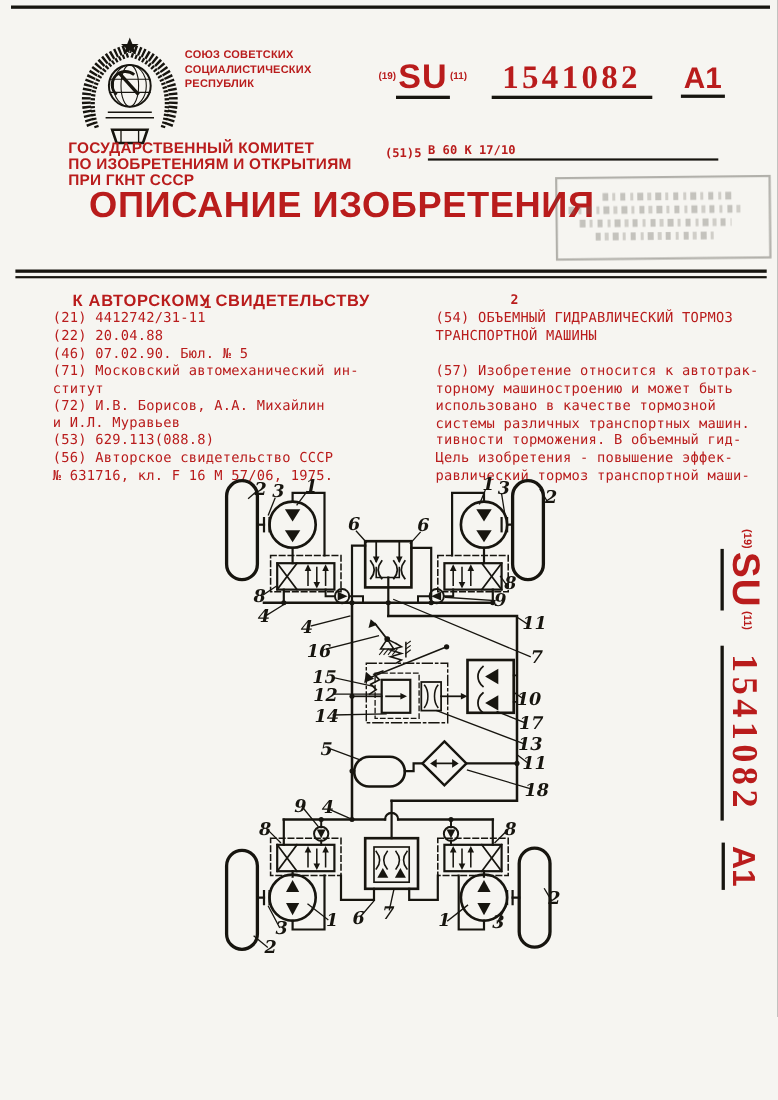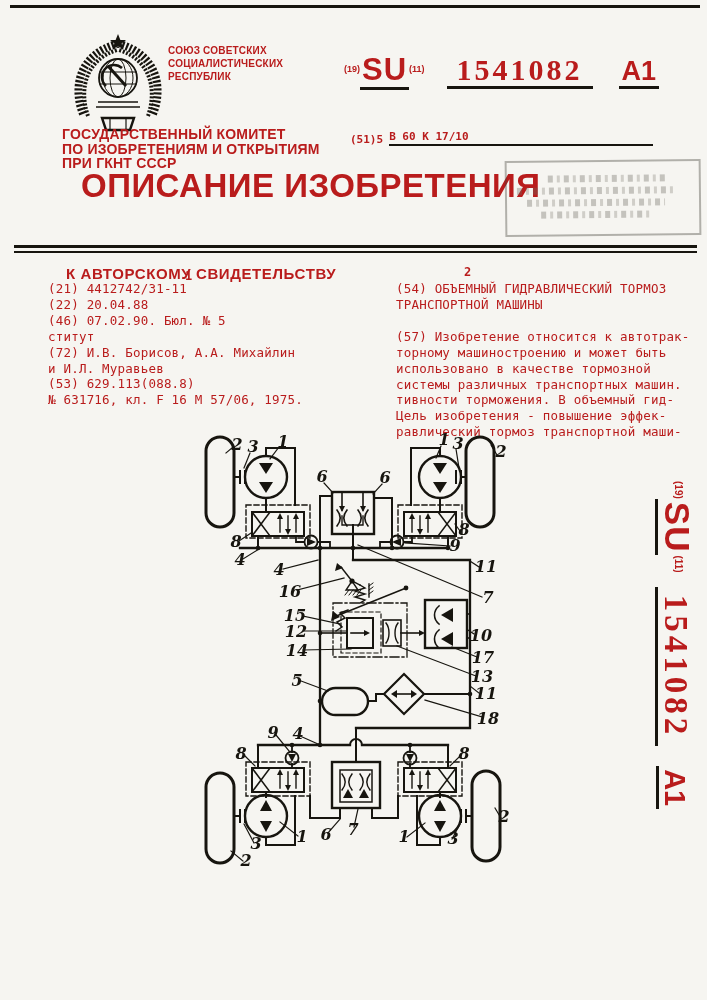"(71) Московский автомеханический ин-" div { html: none -> <div>(71) Московский автомеханический ин-</div> }
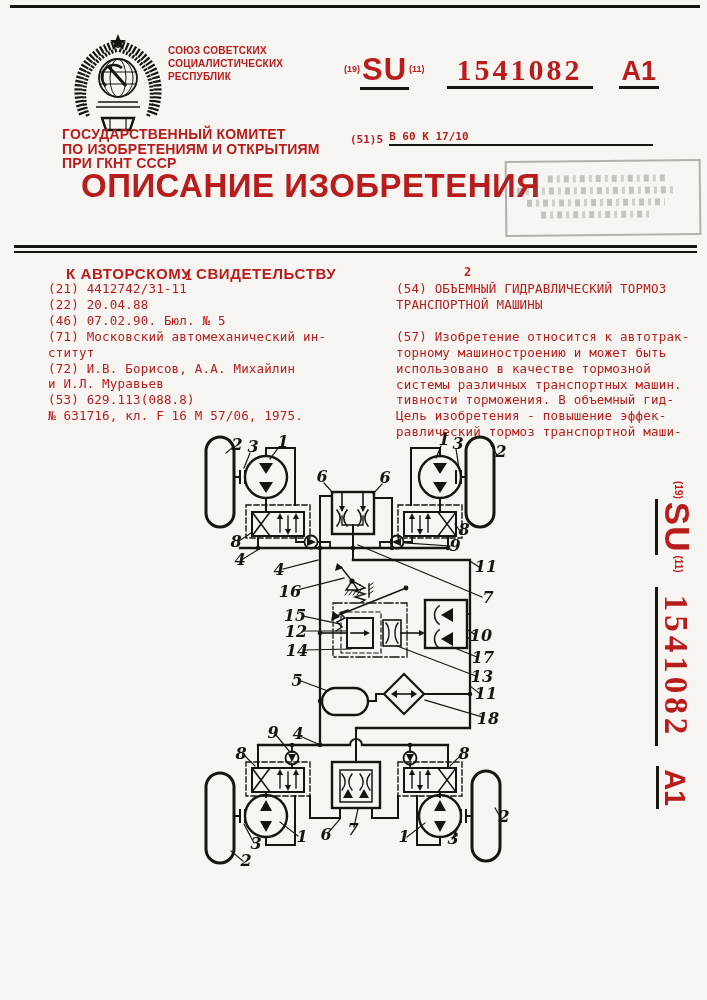"(56) Авторское свидетельство СССР" div { html: none -> <div>(56) Авторское свидетельство СССР</div> }
